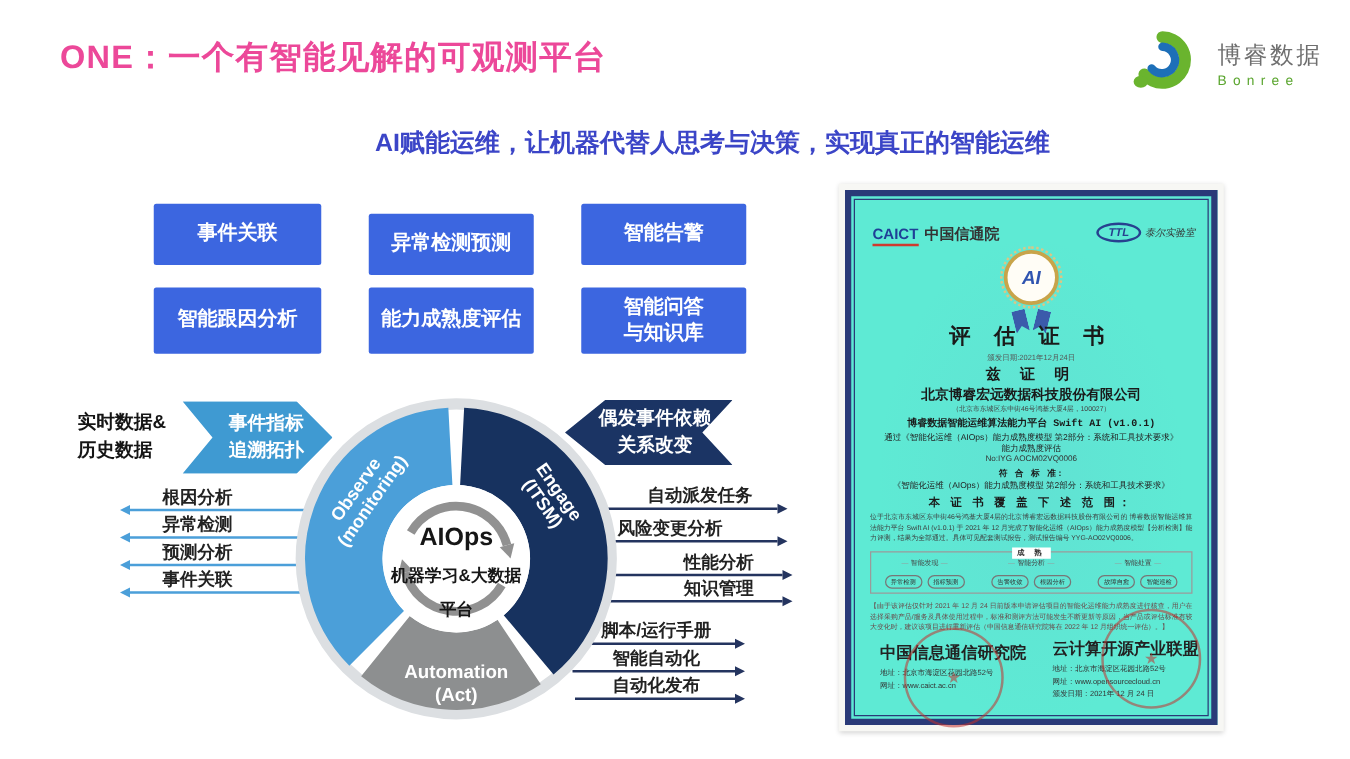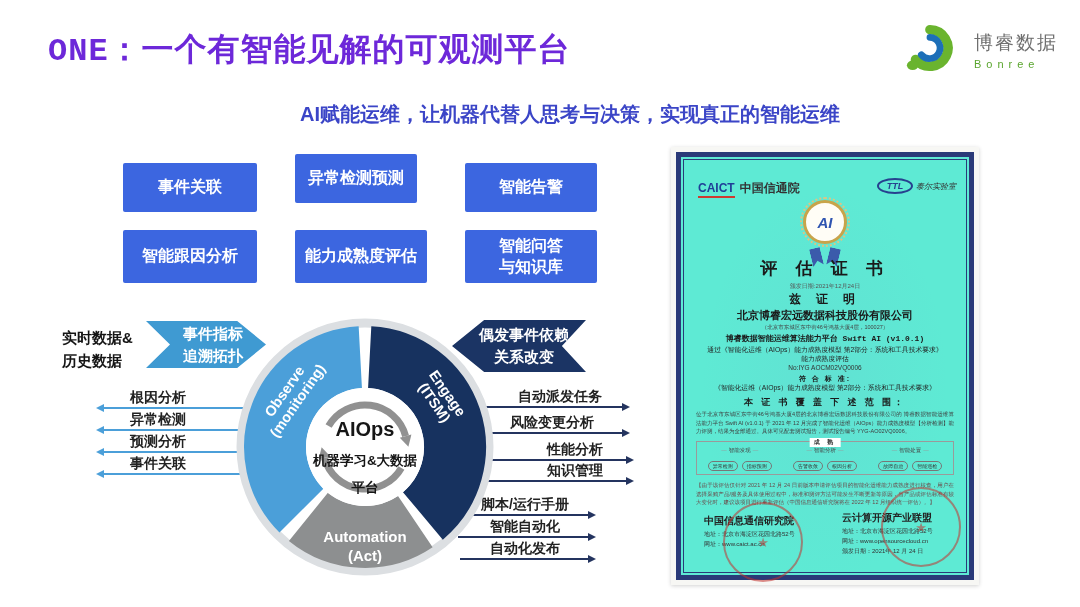"ONE：一个有智能见解的可观测平台" .slide-title { color: #6d28d9 -> #ec4899; font-family: Liberation Mono, monospace -> none; font-size: 32px -> 26px }
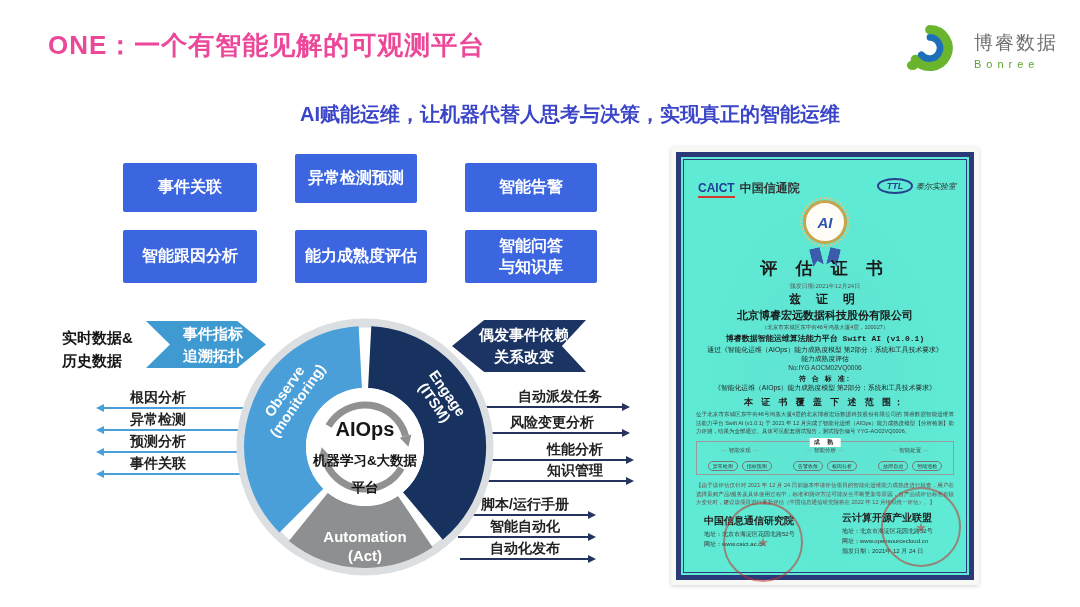"异常检测预测" div.abs { top: 154px -> 171px; width: 122px -> 132px }
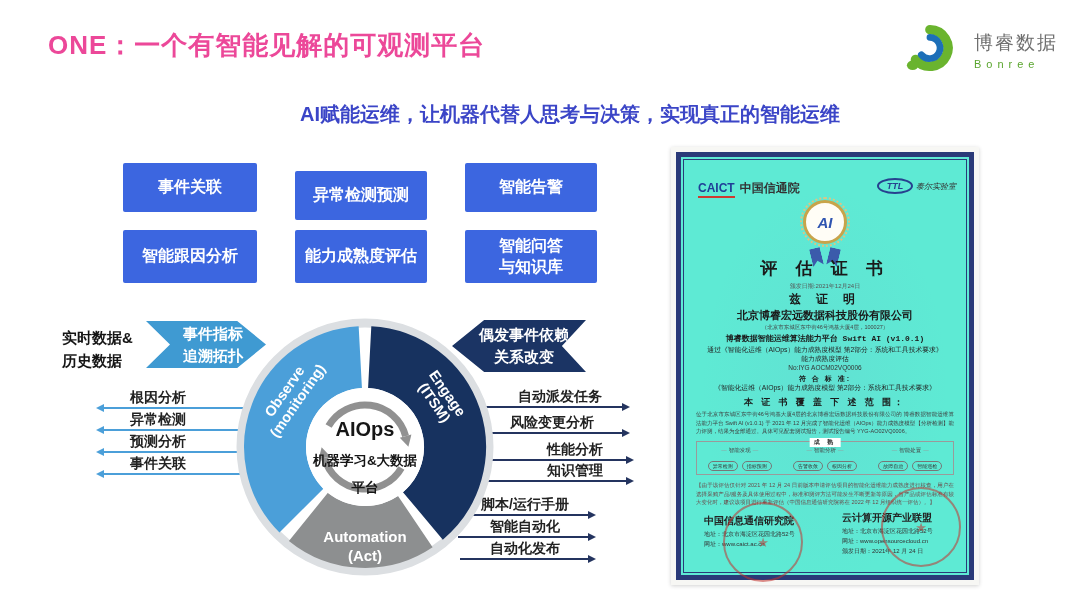"评 估 证 书" .serif { font-family: Liberation Serif, serif -> Liberation Sans, sans-serif }
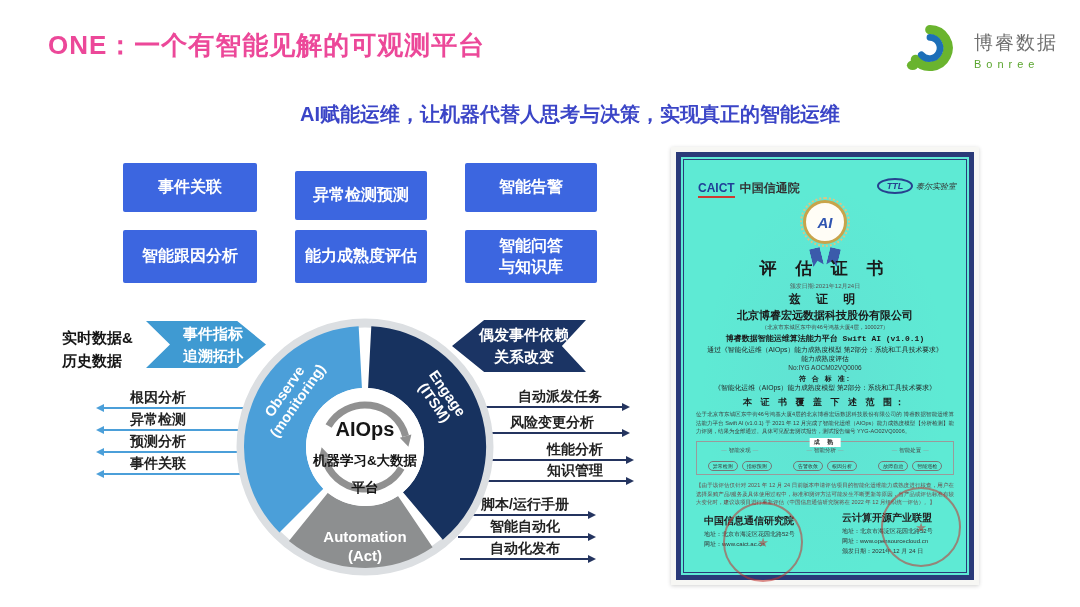"事件指标" div.abs { height: 47px -> 58px }
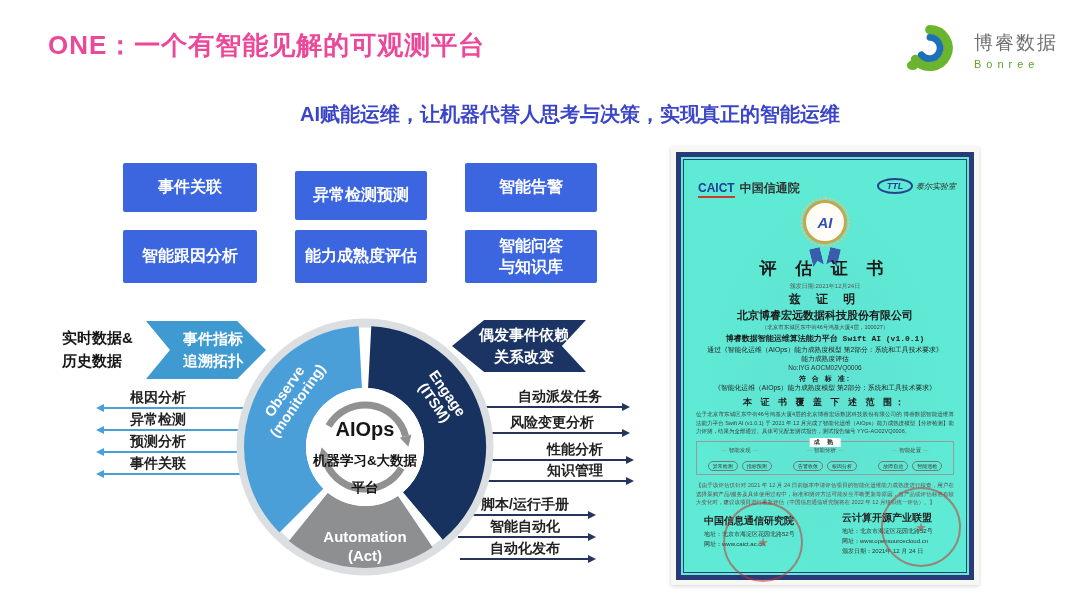"风险变更分析" div.abs { left: 492px -> 476px }
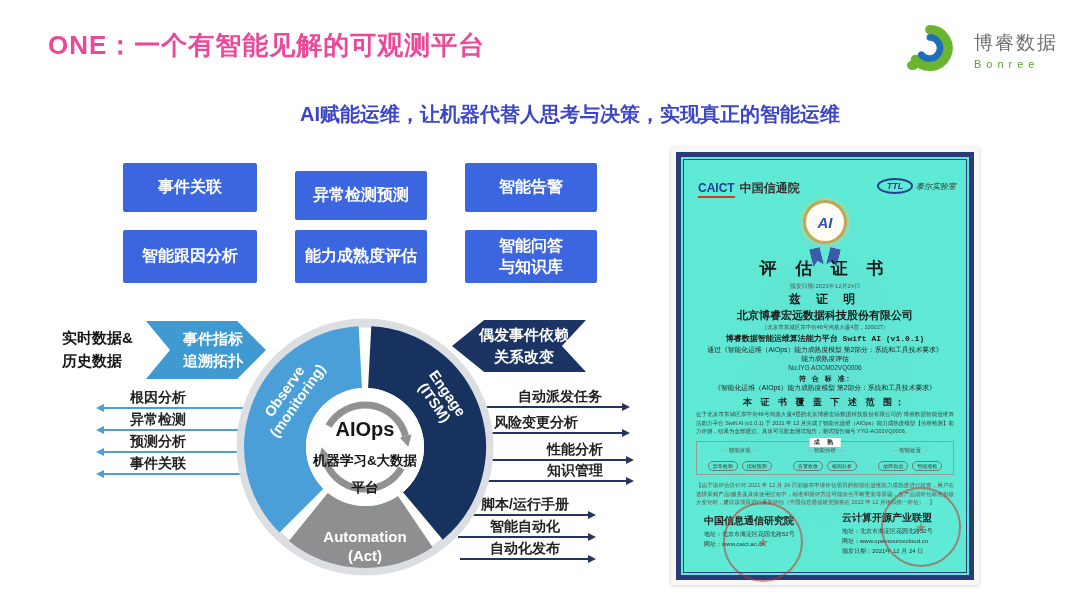"中国信息通信研究院" .foot-org { font-family: Liberation Sans, sans-serif -> Liberation Mono, monospace; font-size: 10px -> 13px }
